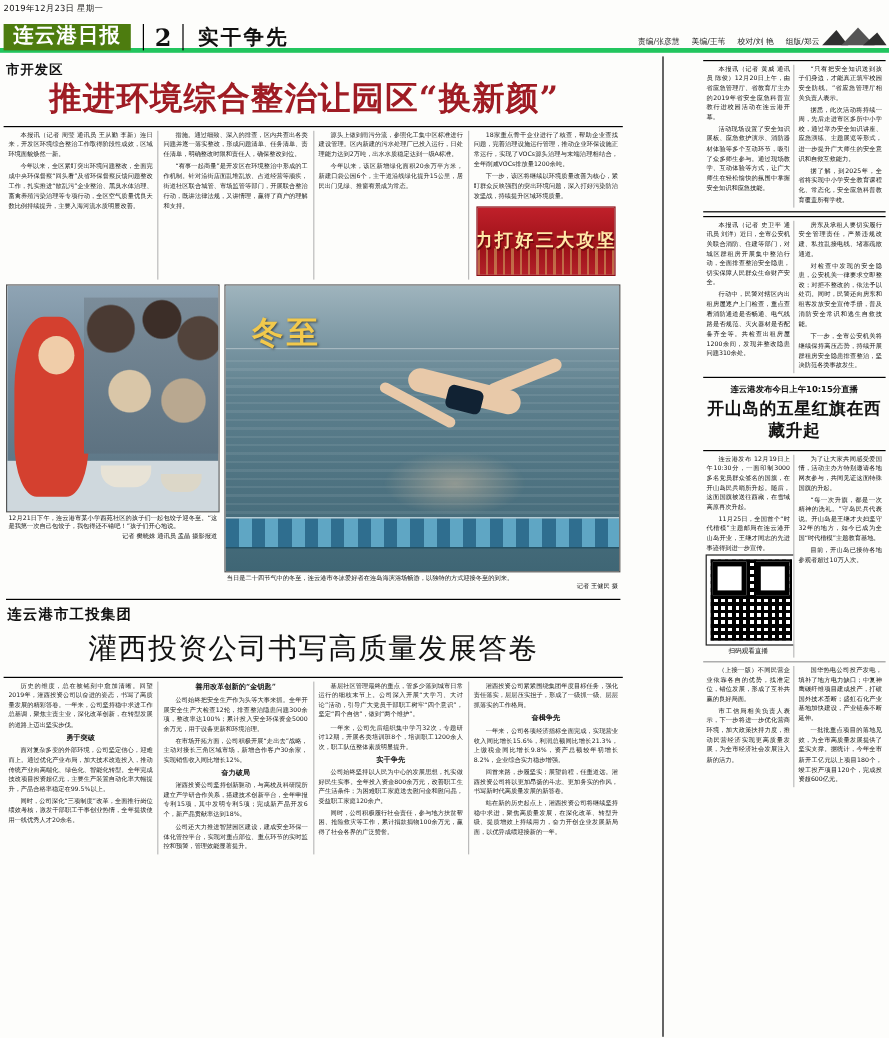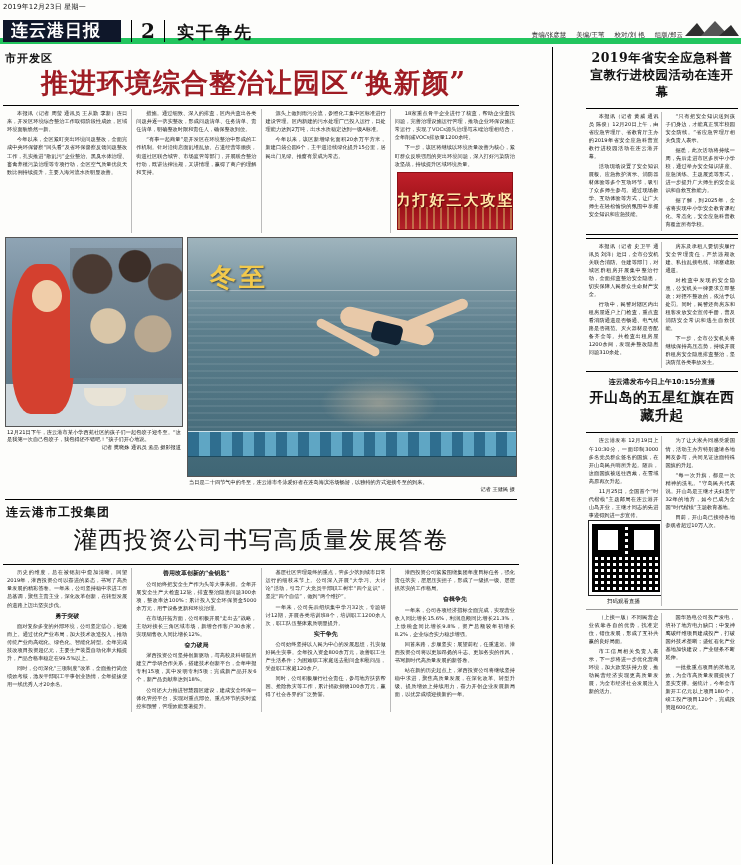"2019年12月23日 星期一" .masthead { border-bottom: 6px solid #22c55e -> 4px solid #22c55e }
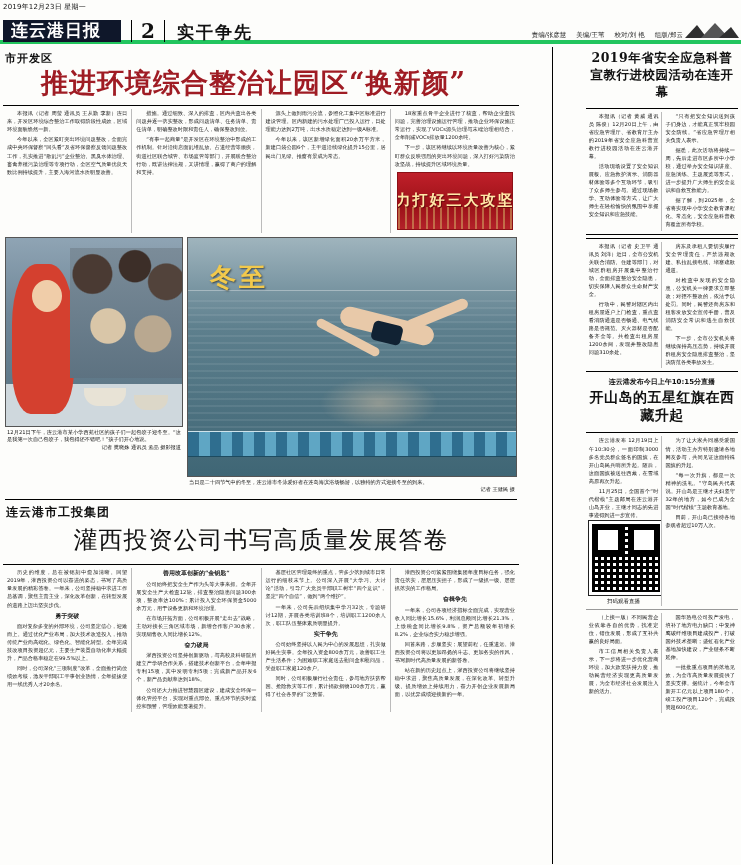"连云港日报" .paper-name { background: #0f172a -> #4d7c0f; padding: 2px 20px 3px 8px -> 2px 8px 3px 8px }
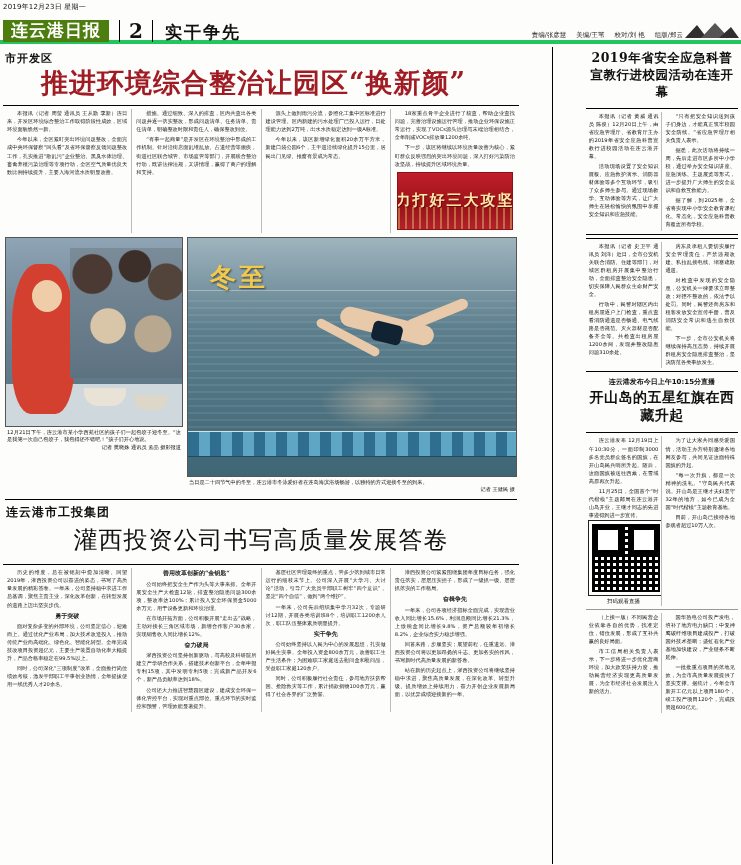"2019年省安全应急科普宣教行进校园活动在连开幕" div.r-head { html: <div>2019年省安全应急科普宣教行进校园活动在连开幕</div> -> none }
